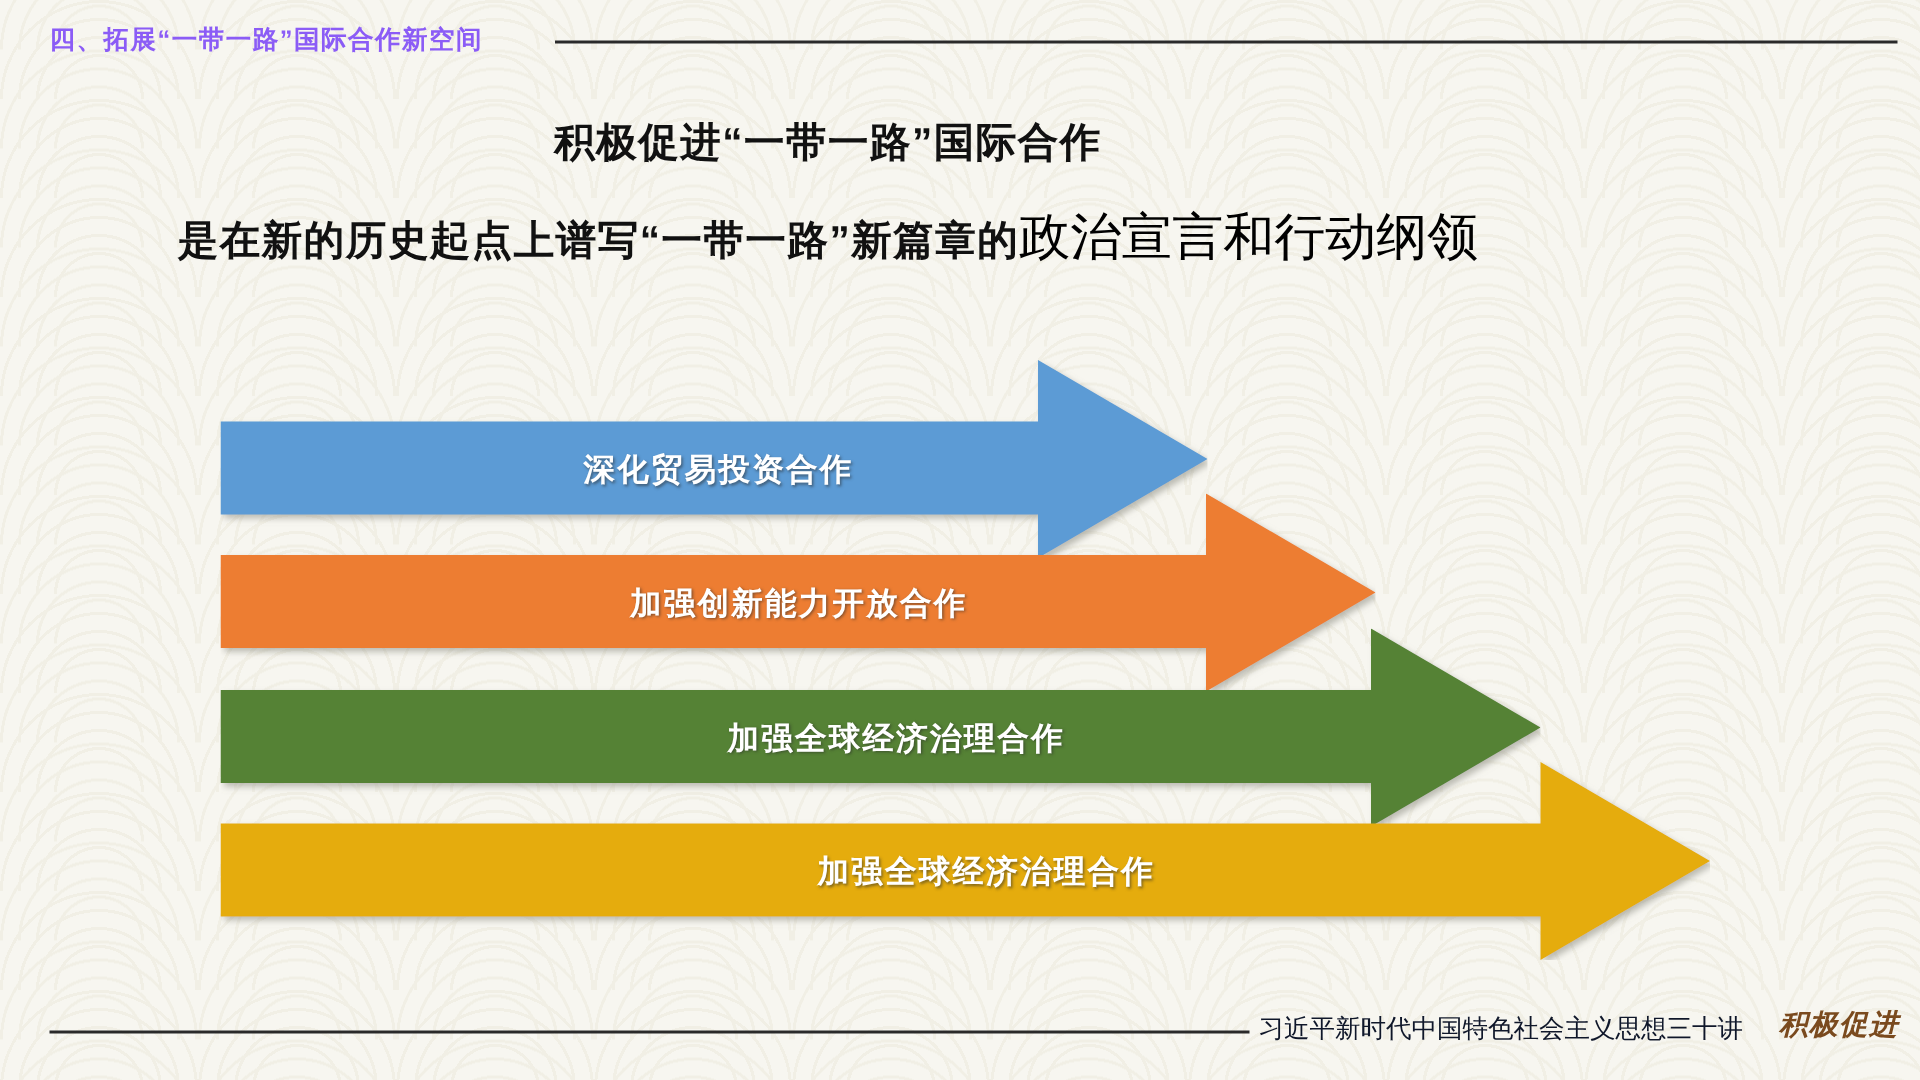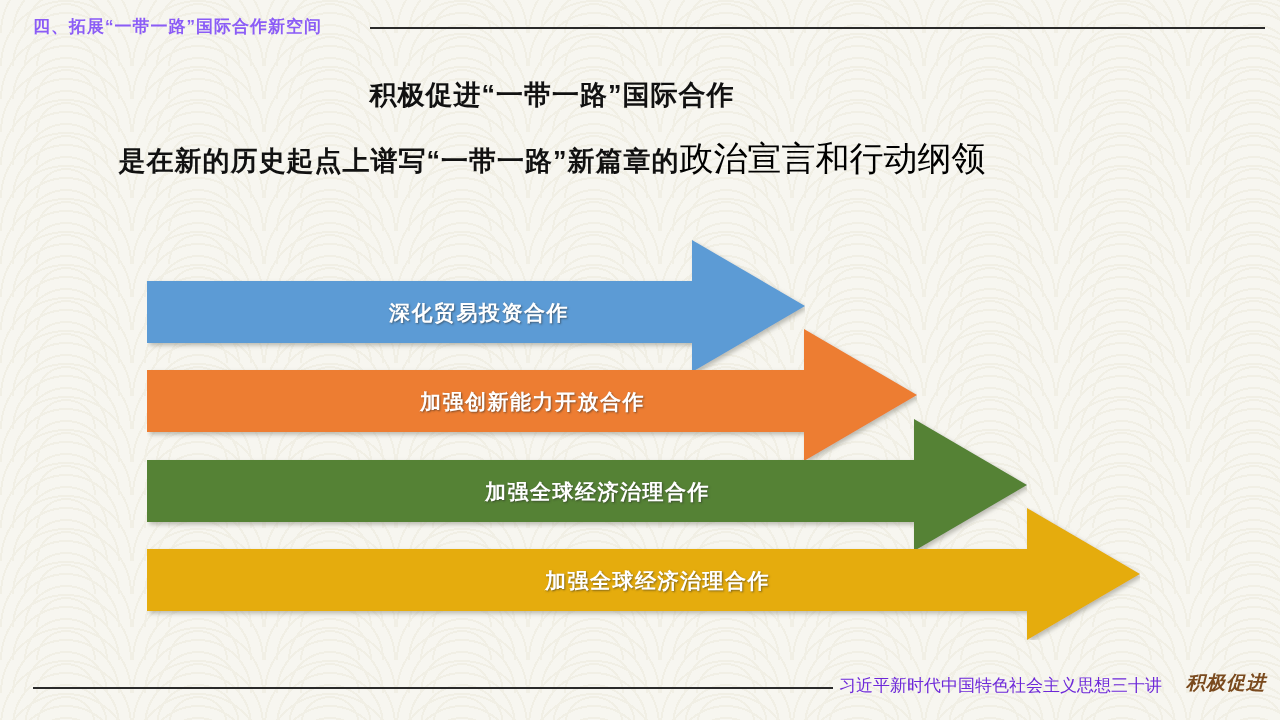"习近平新时代中国特色社会主义思想三十讲" #footer-text { color: #6d28d9 -> #0f172a }
